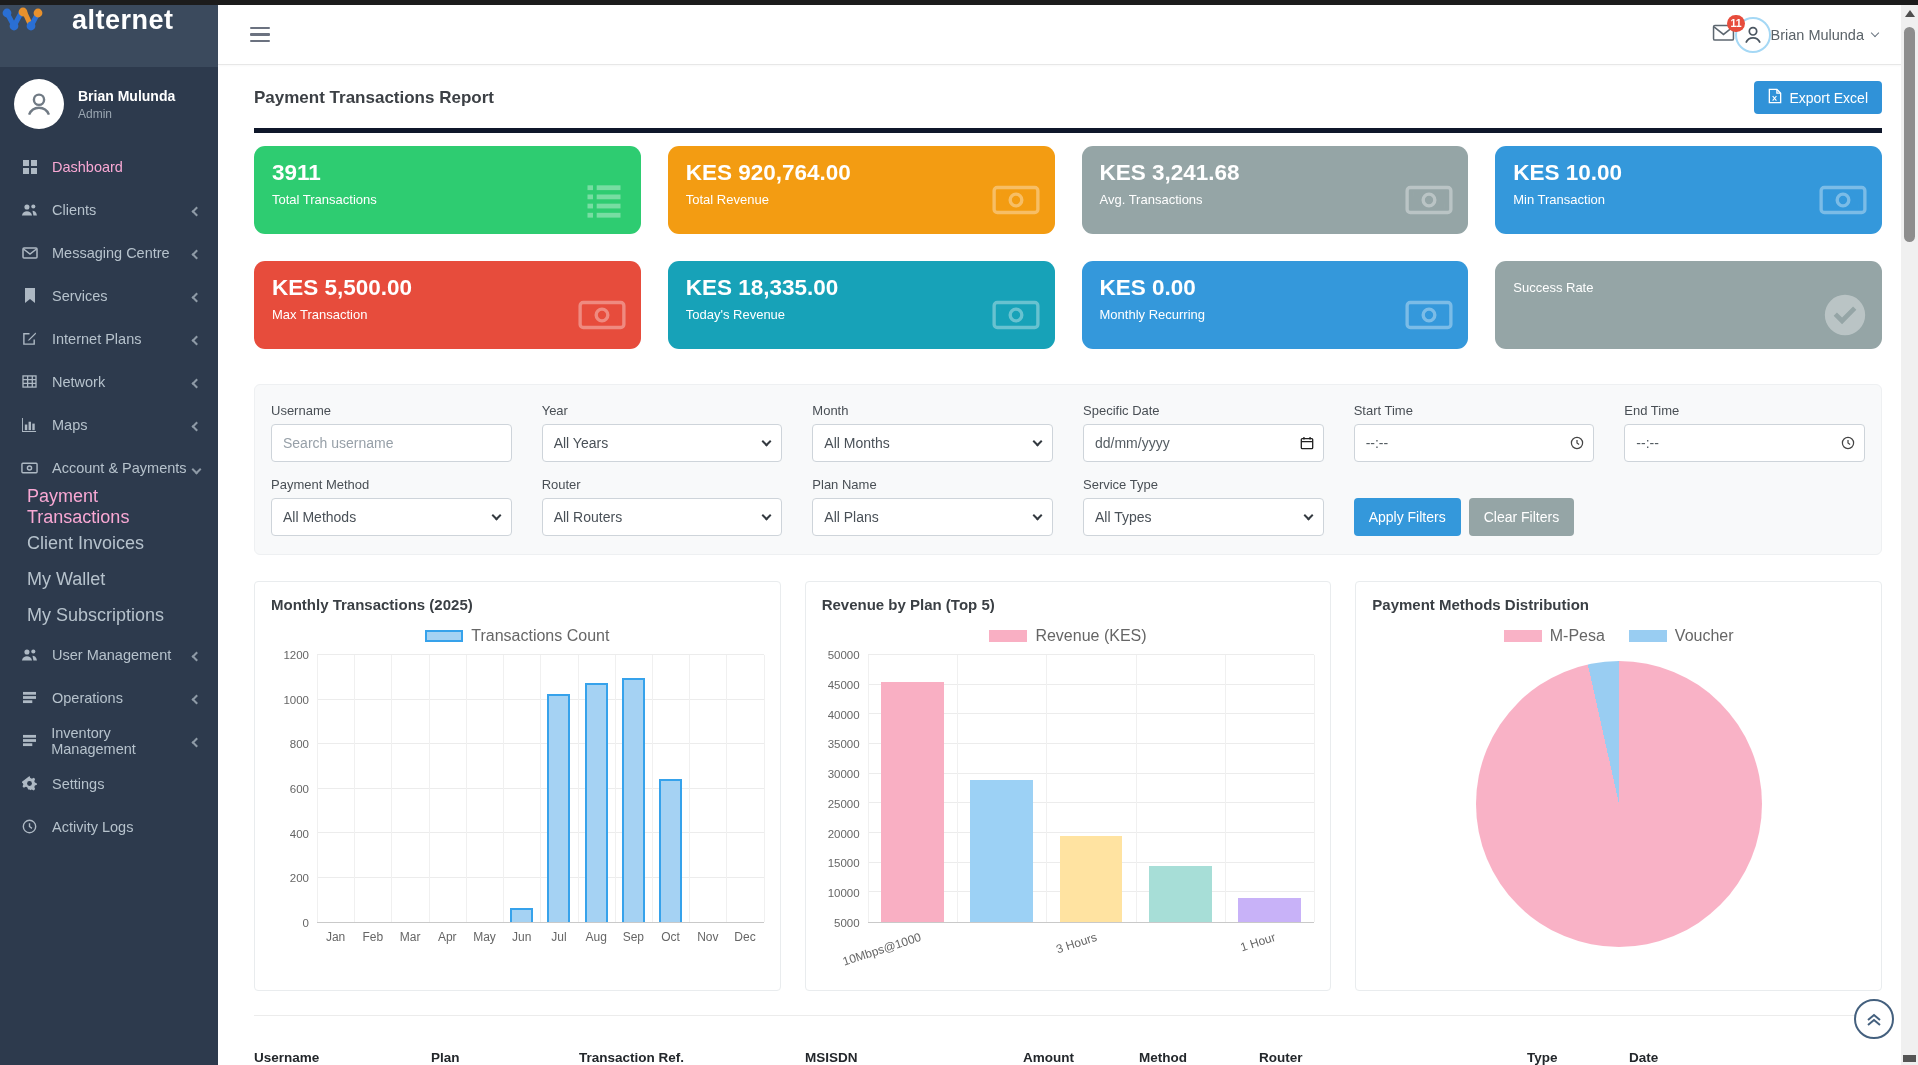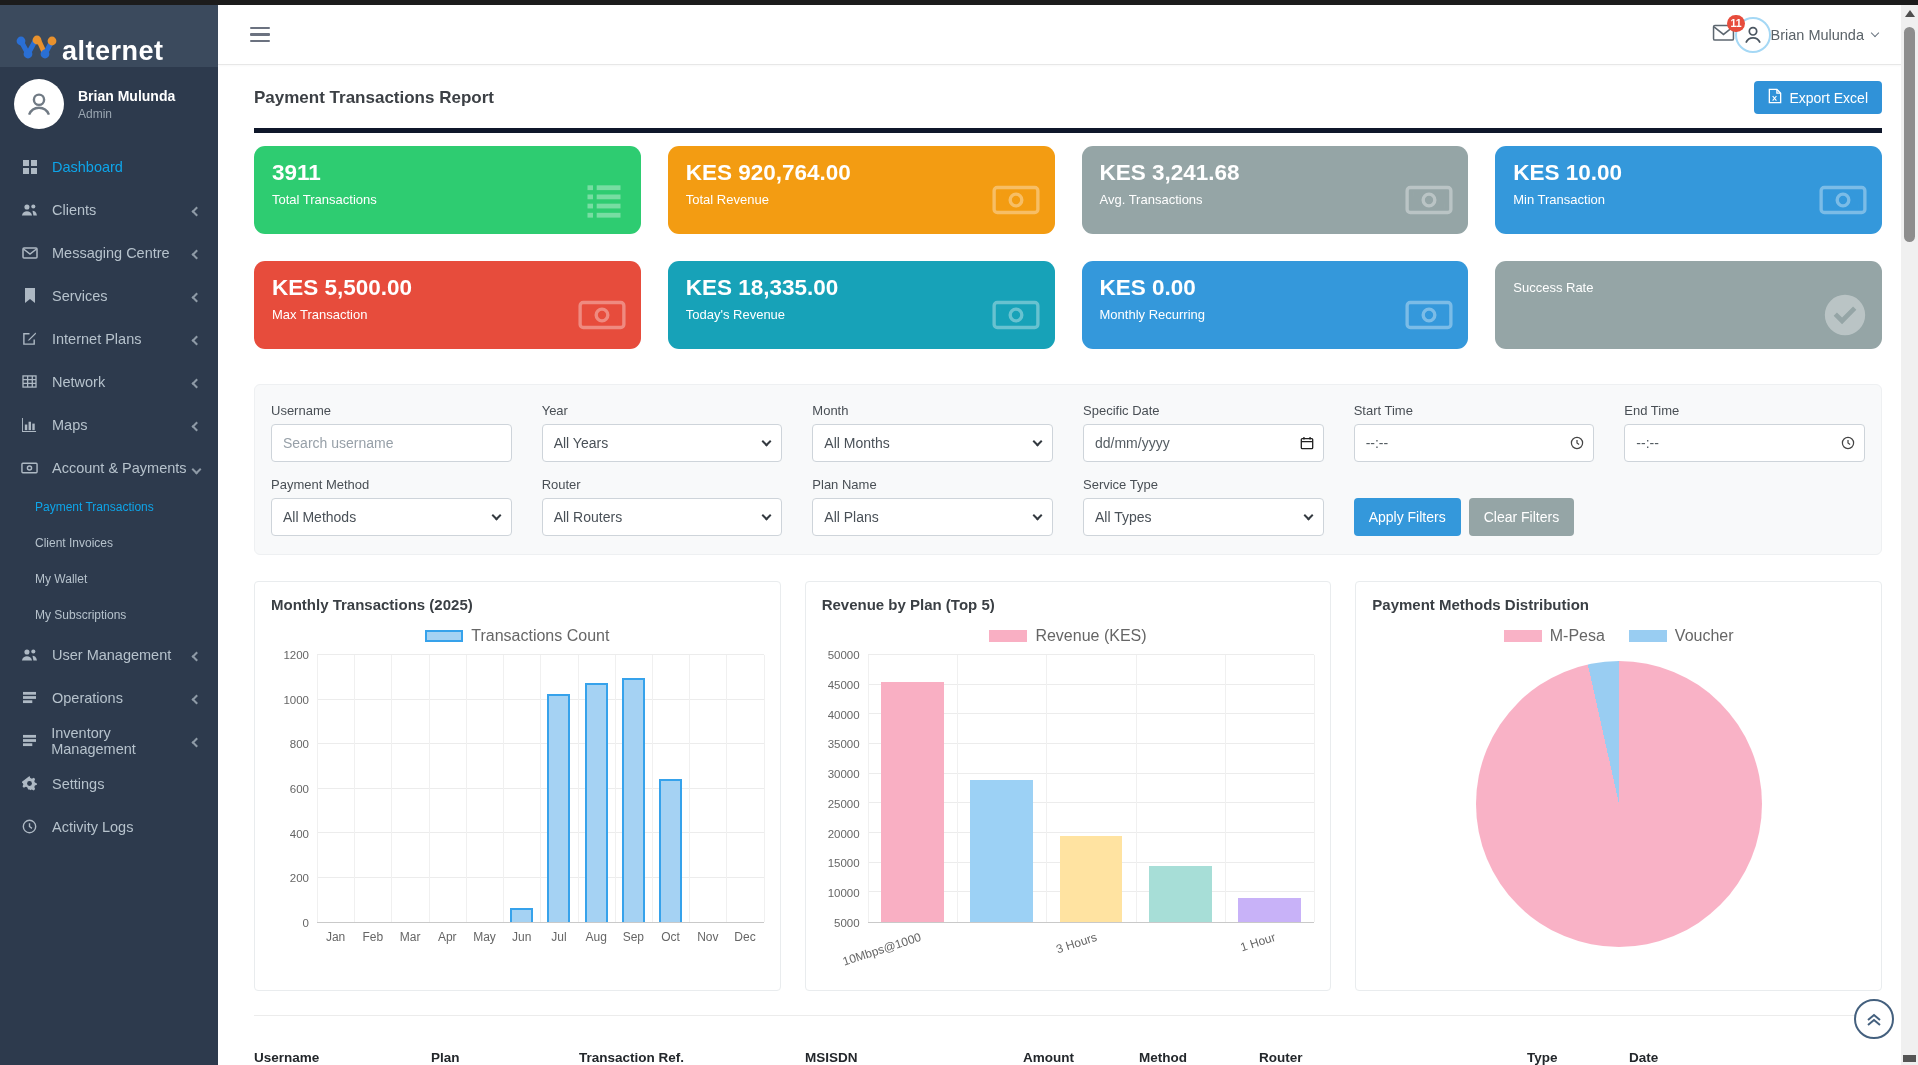"alternet" .brand { align-items: flex-end -> flex-start; gap: 2px -> 26px; padding-left: 14px -> none }
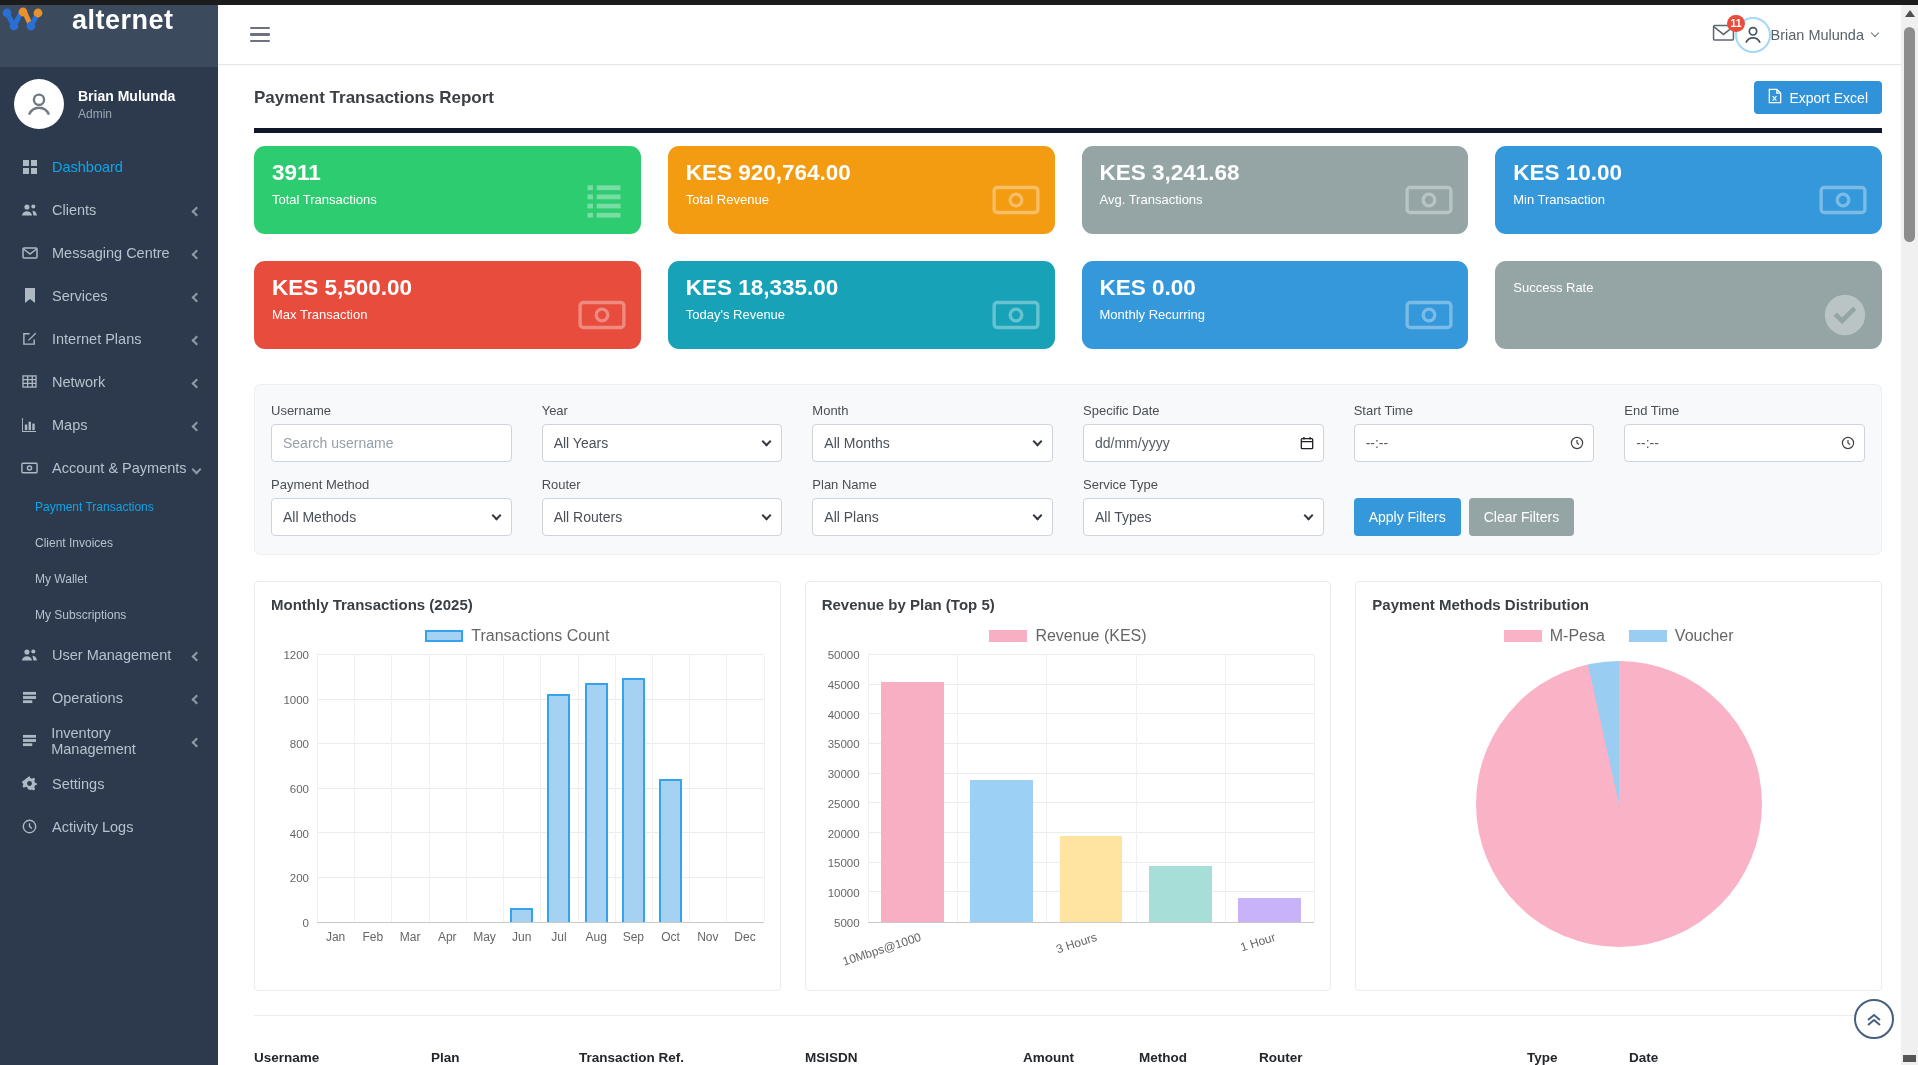"Dashboard" .nav-item.active { color: #0ea5e9 -> #f9a8d4 }
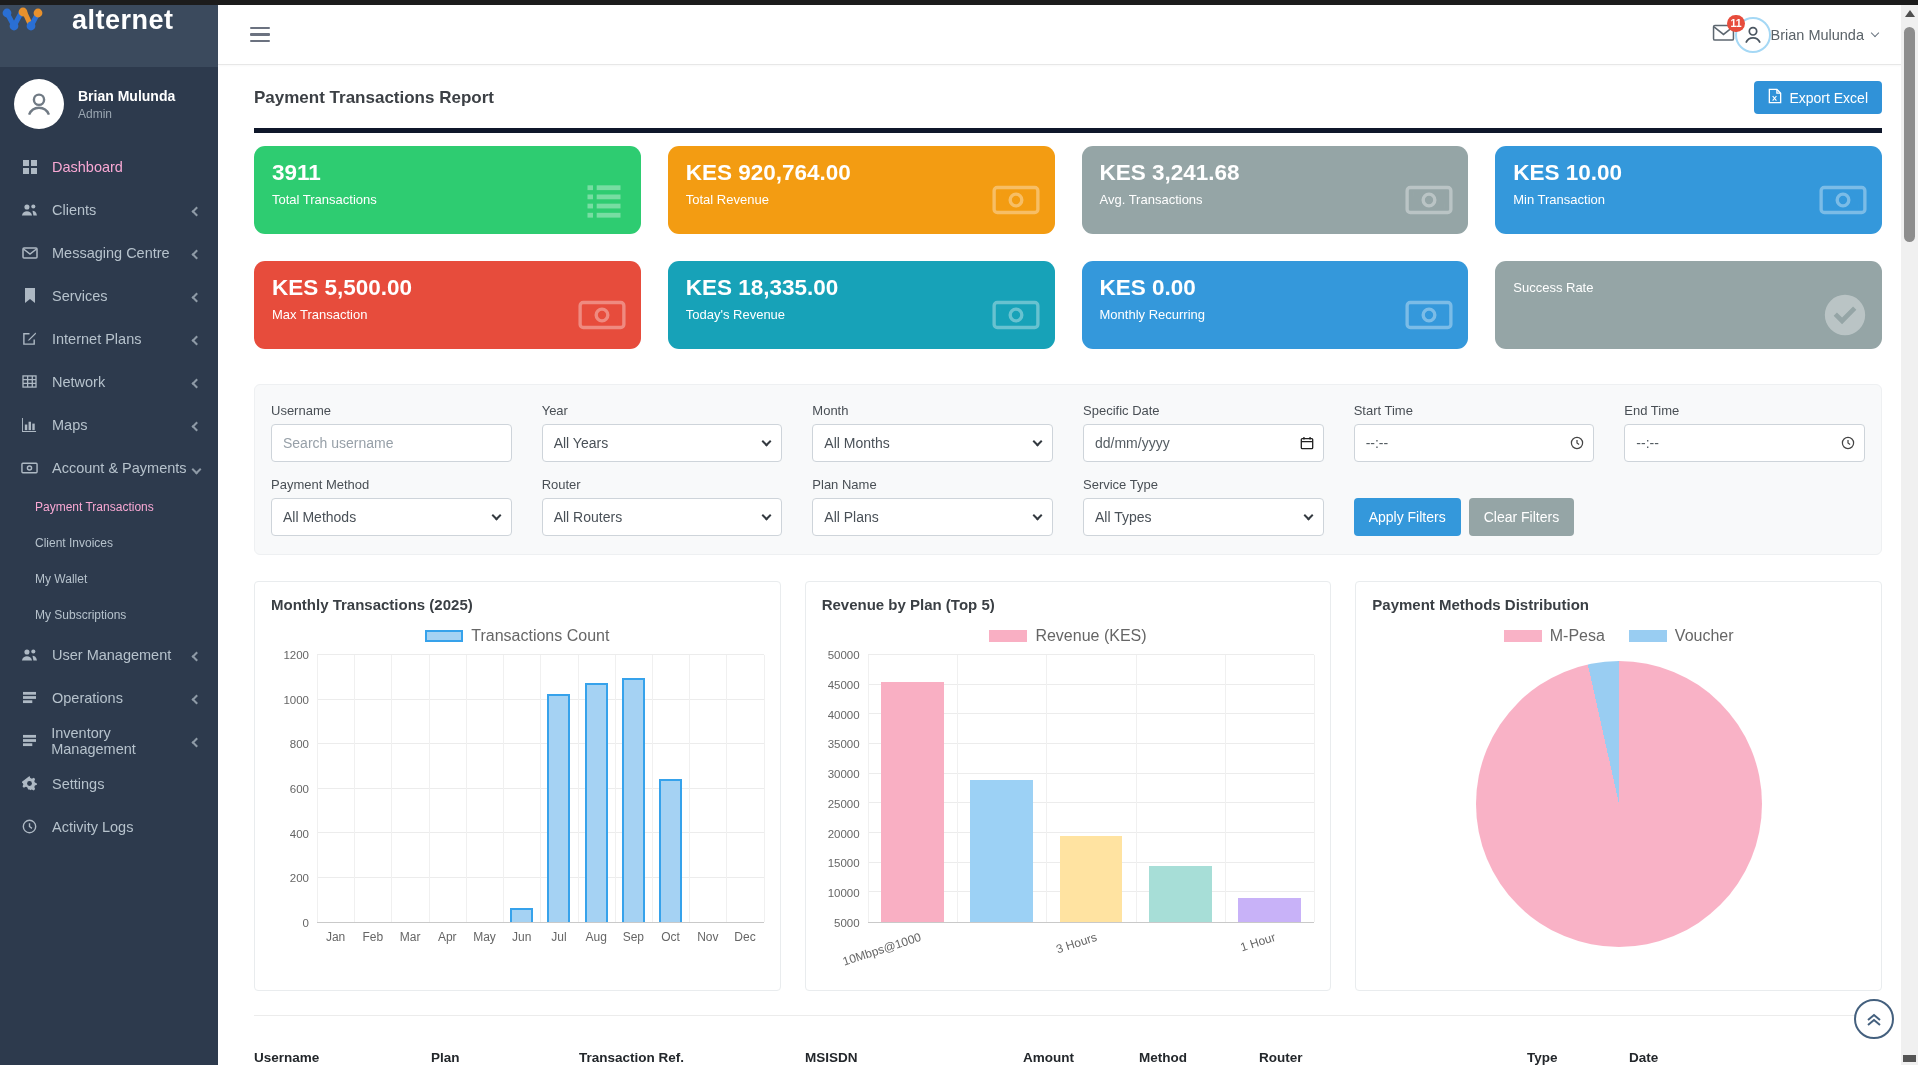"Payment Transactions" .nav-item.sub { font-size: 12px -> 18px; padding-left: 35px -> 27px }
